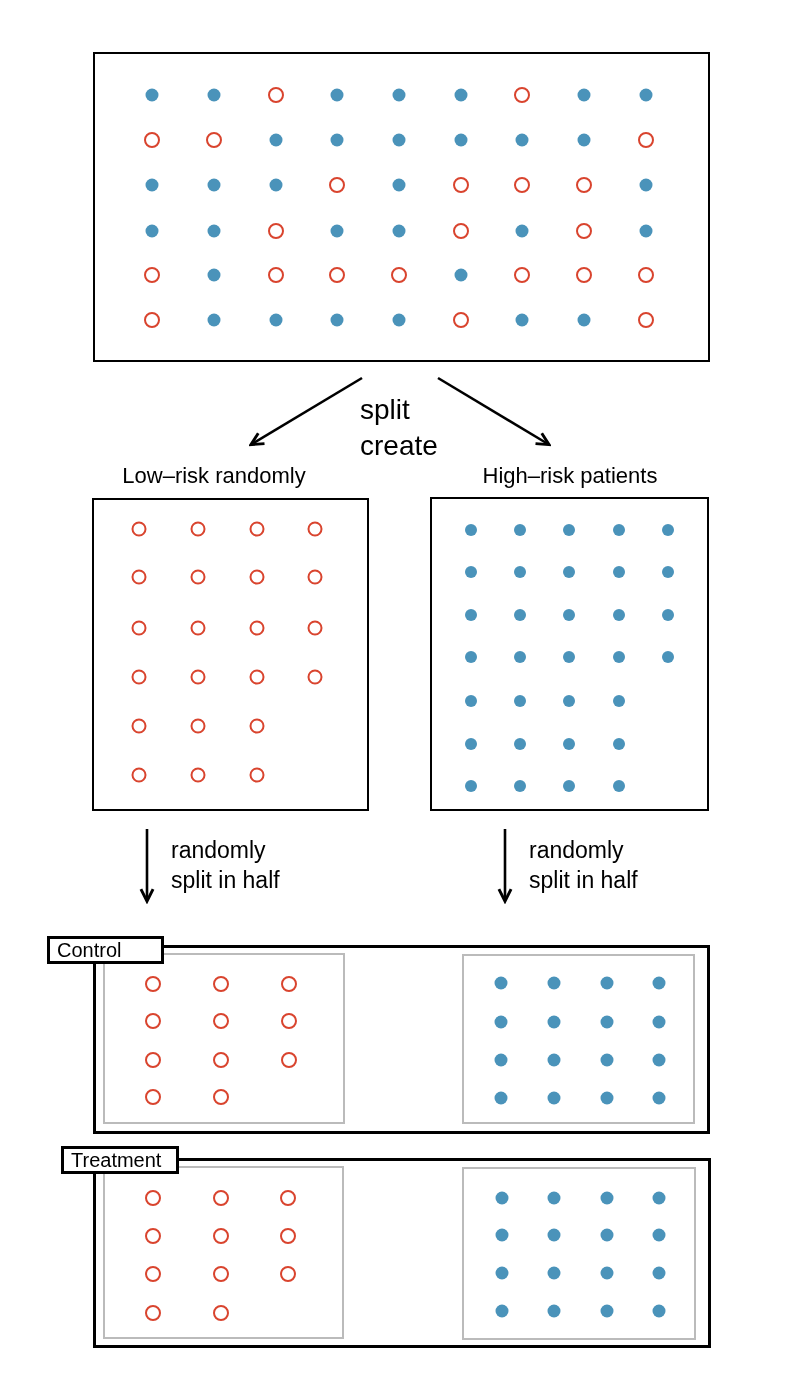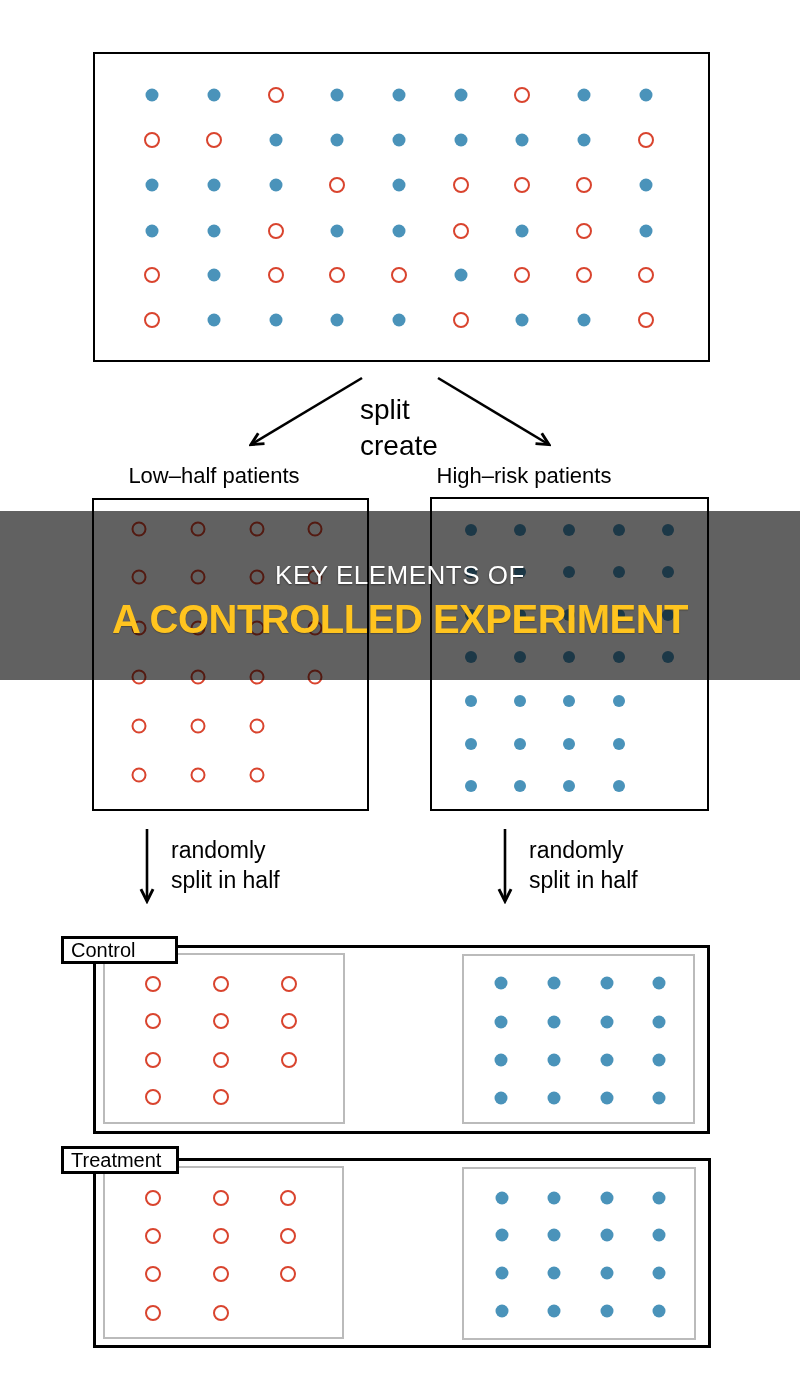"Low–half patients" div.abs { text: half patients -> risk randomly }
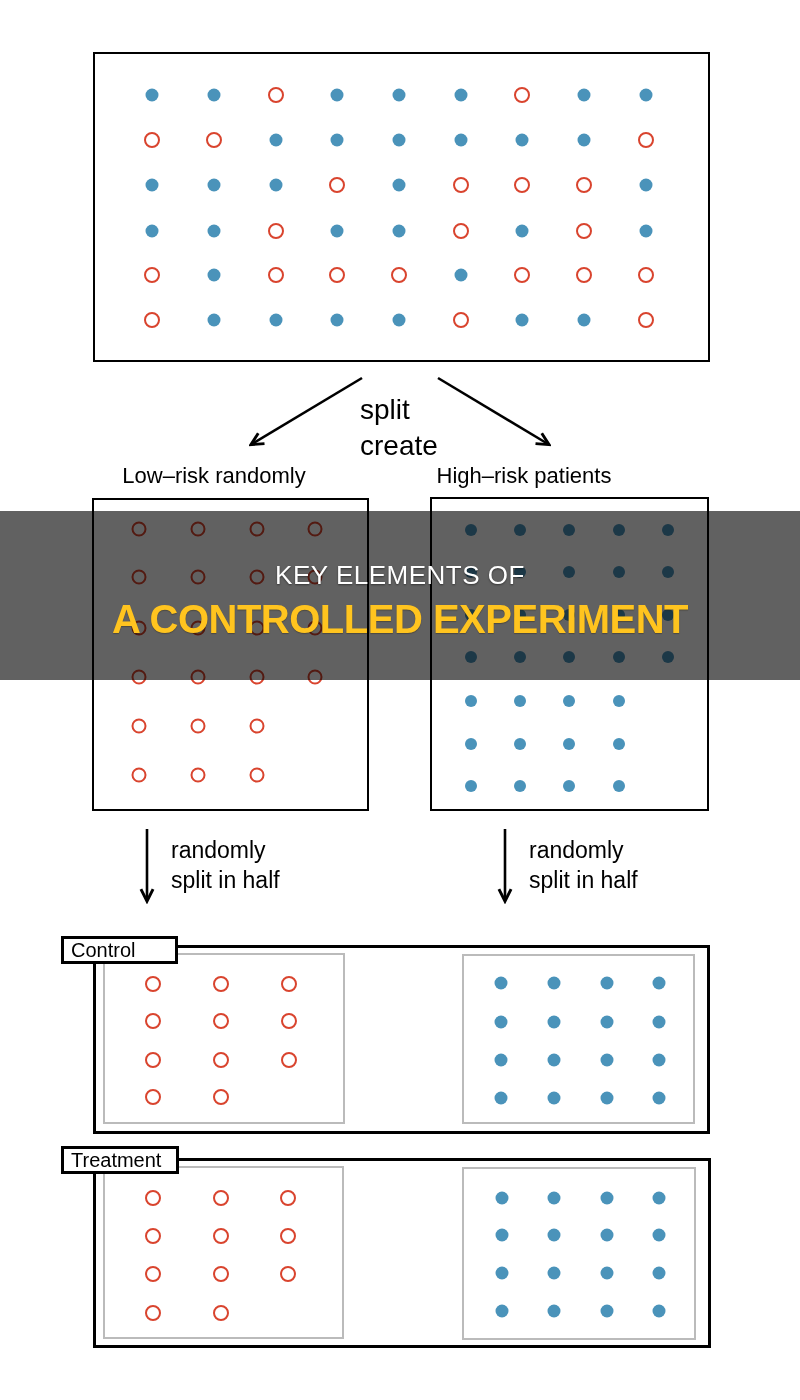"High–risk patients" .sub-label.high { left: 524px -> 570px }
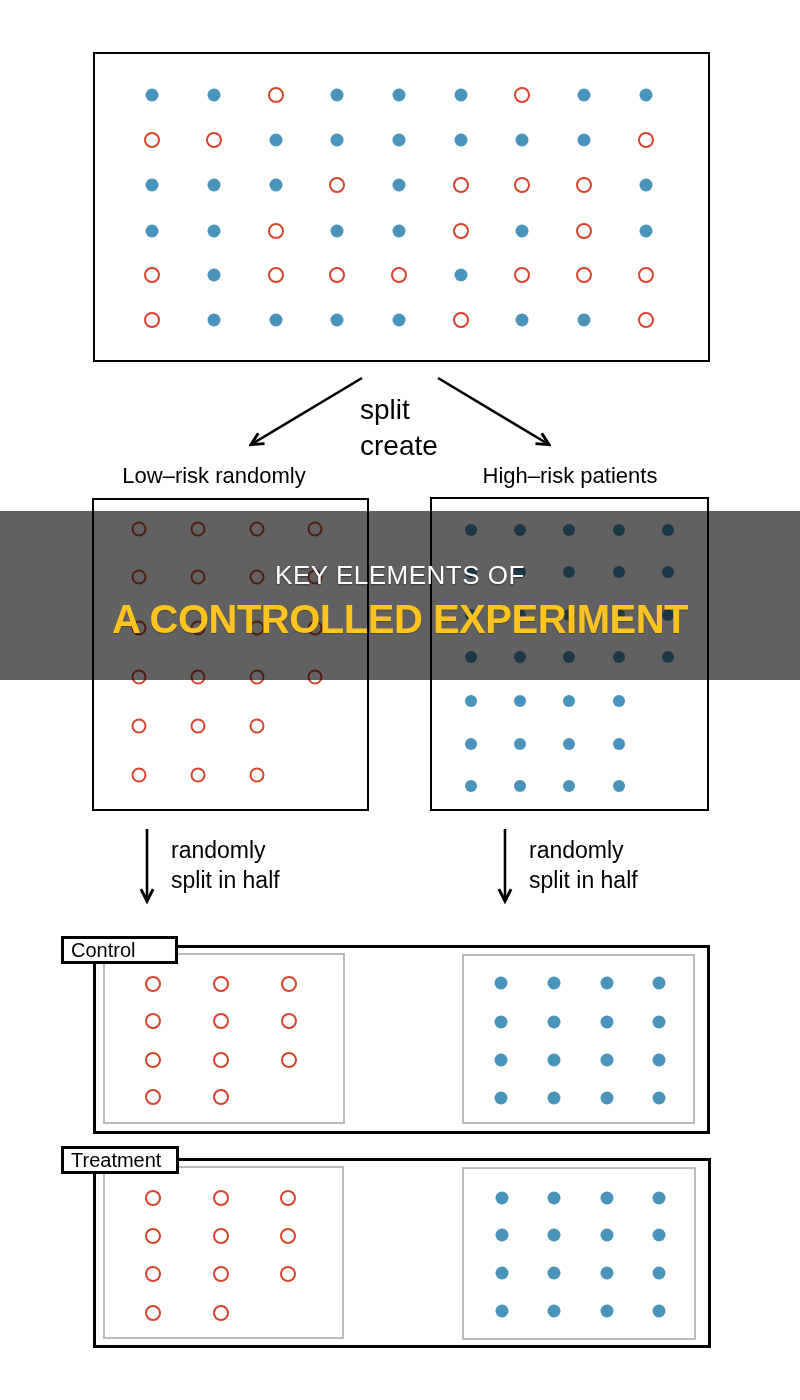"KEY ELEMENTS OF" div.abs { html: <div> <div>KEY ELEMENTS OF</div> <div>A CONTROLLED EXPERIMENT</div> </div> -> none }
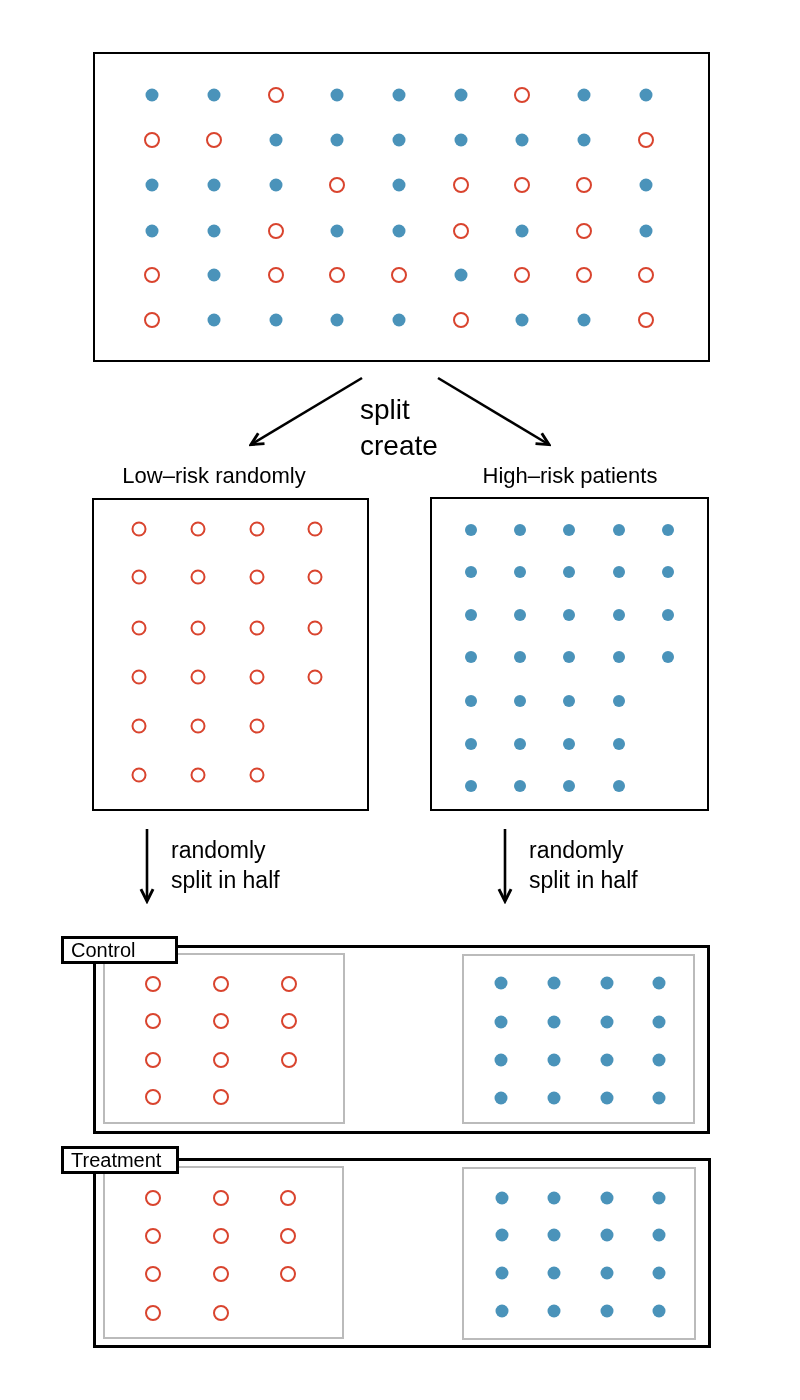"Control" .control-tag { left: 61px -> 47px }
